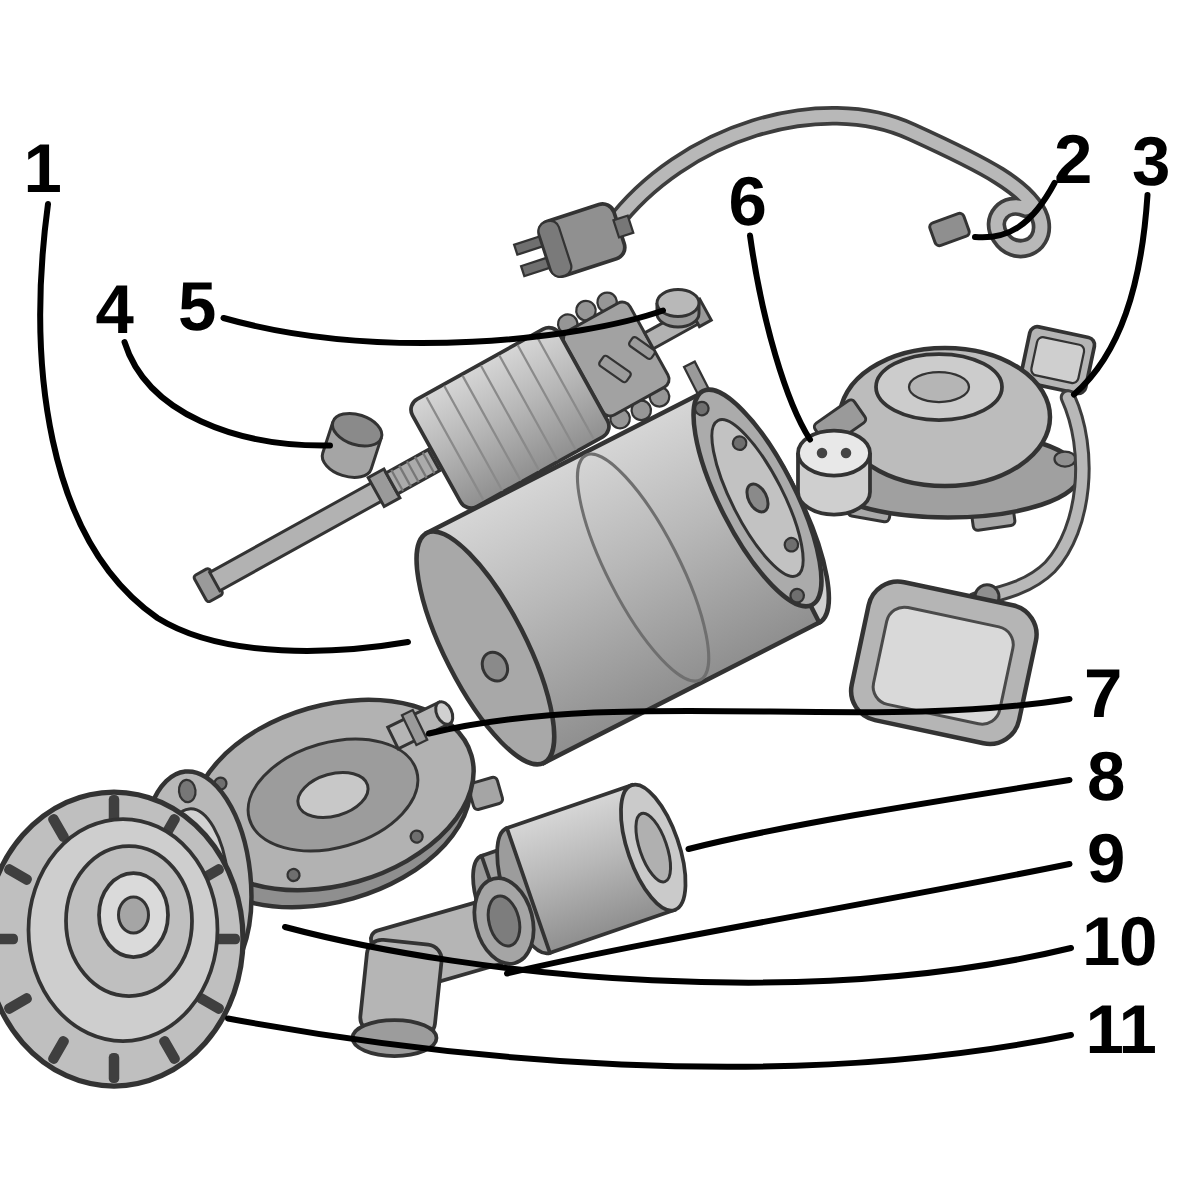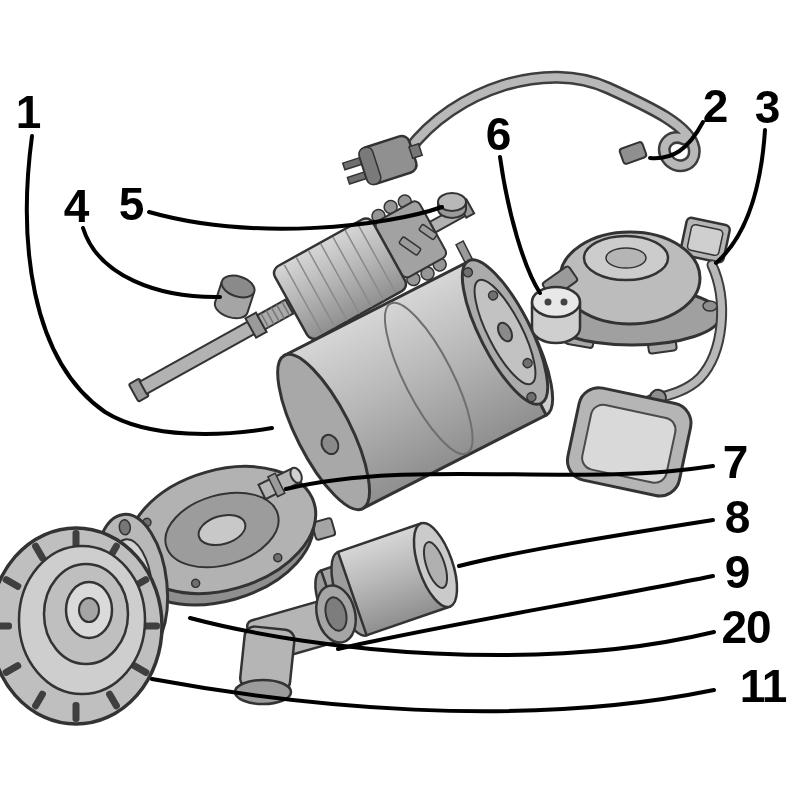"20" div.callout { text: 20 -> 10 }
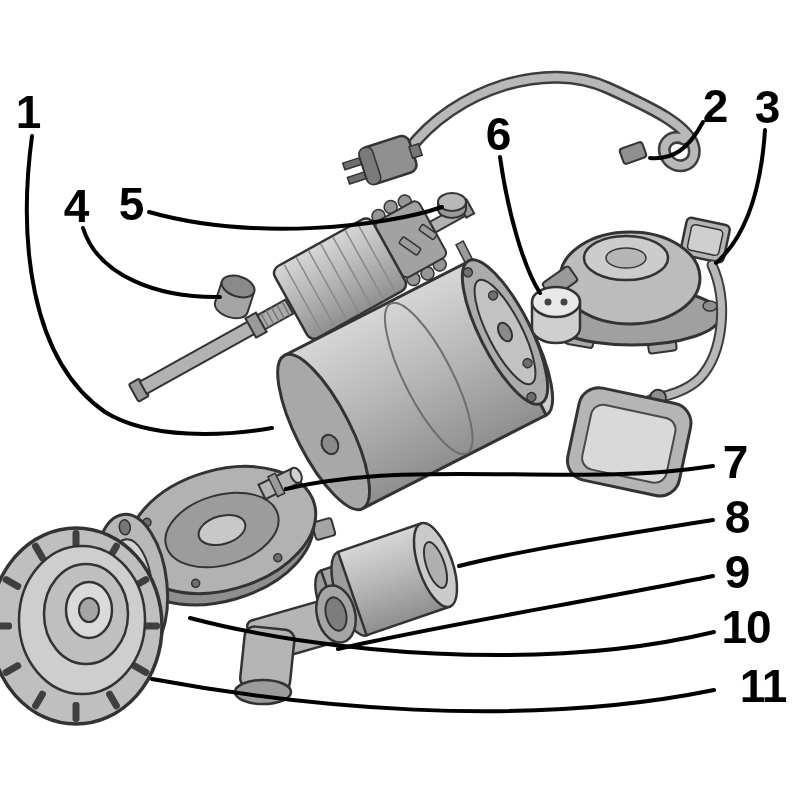"11" div.callout { left: 763px -> 747px }
